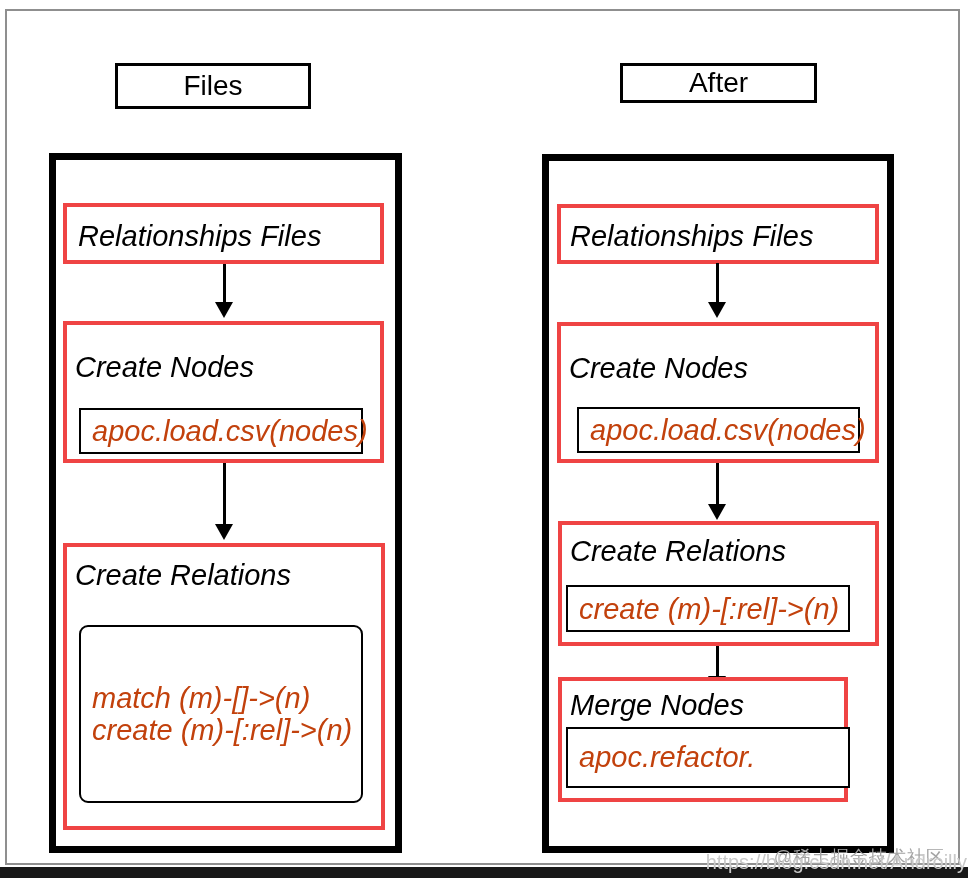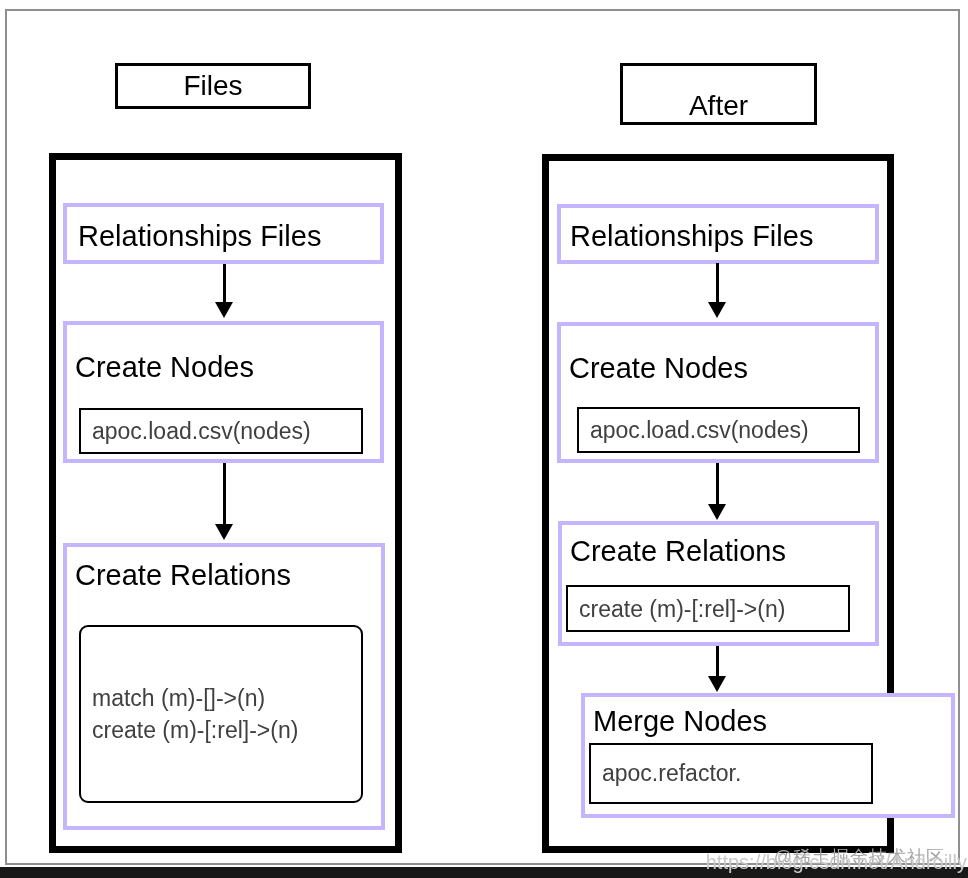"After" .title-after { align-items: flex-end -> none; height: 62px -> 40px }
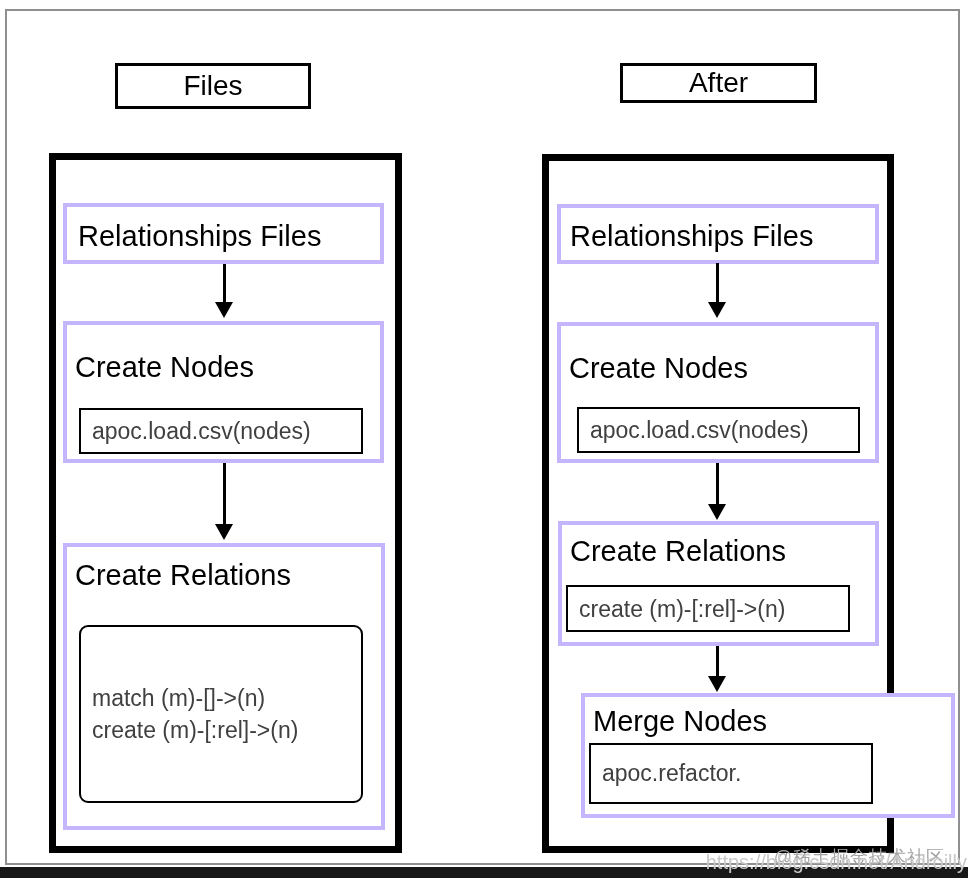"Relationships Files" .node { border: 4px solid #c4b5fd -> 4px solid #ef4444; font-style: none -> italic }
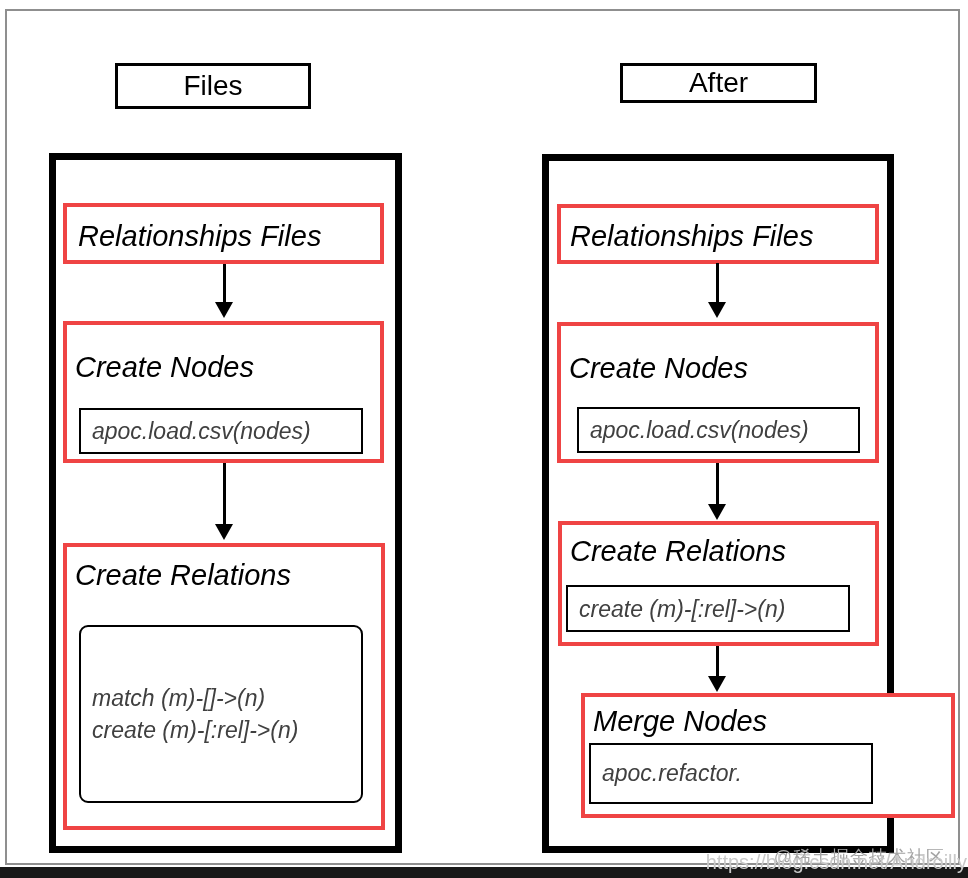"apoc.load.csv(nodes)" .code-line { color: #404040 -> #c2410c; font-size: 23px -> 29px }
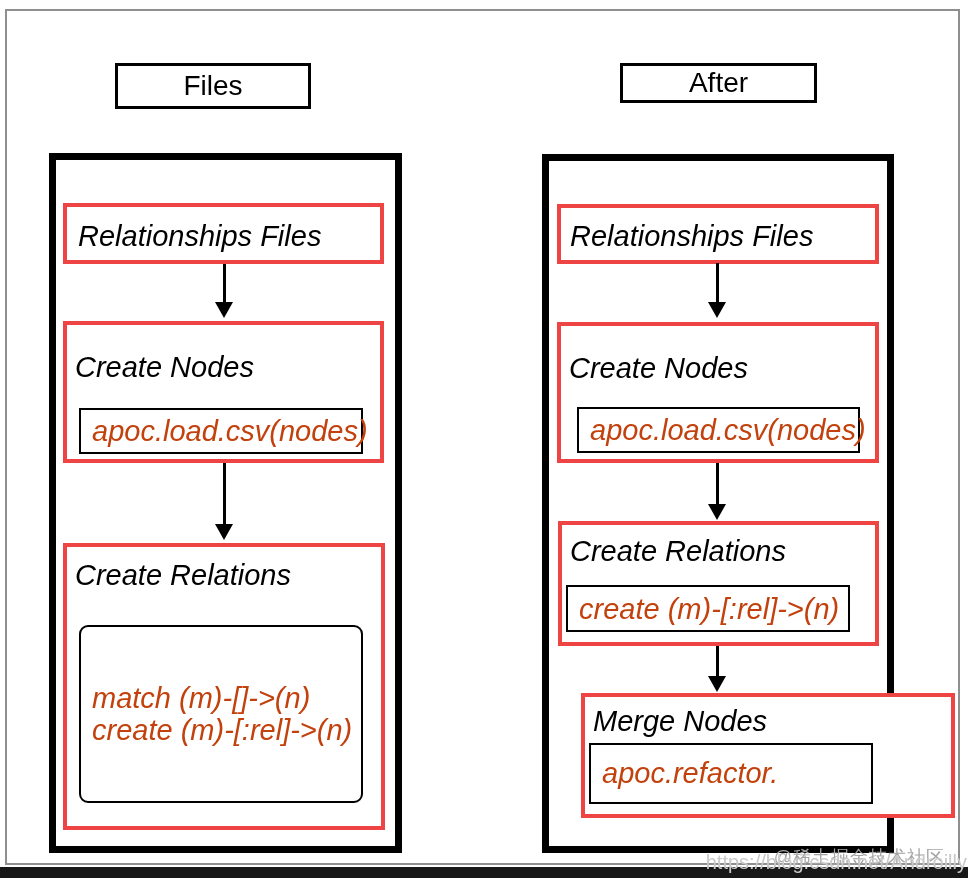"Merge Nodes" .r-mergenodes { margin-left: 23px -> none; top: 693px -> 677px; width: 374px -> 290px }
